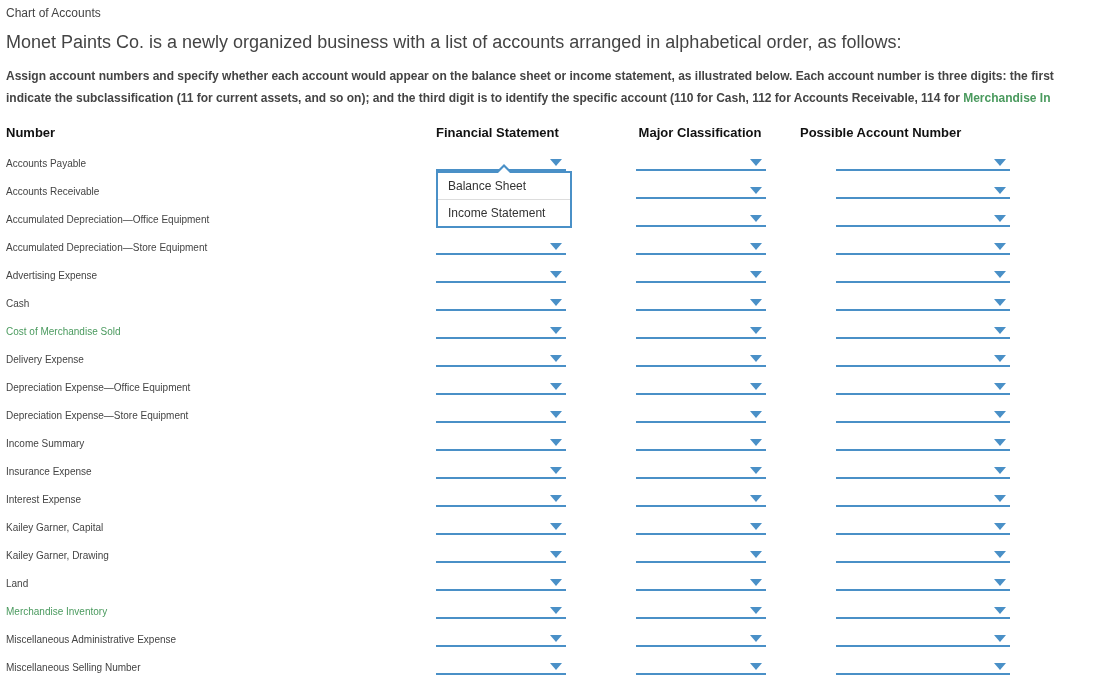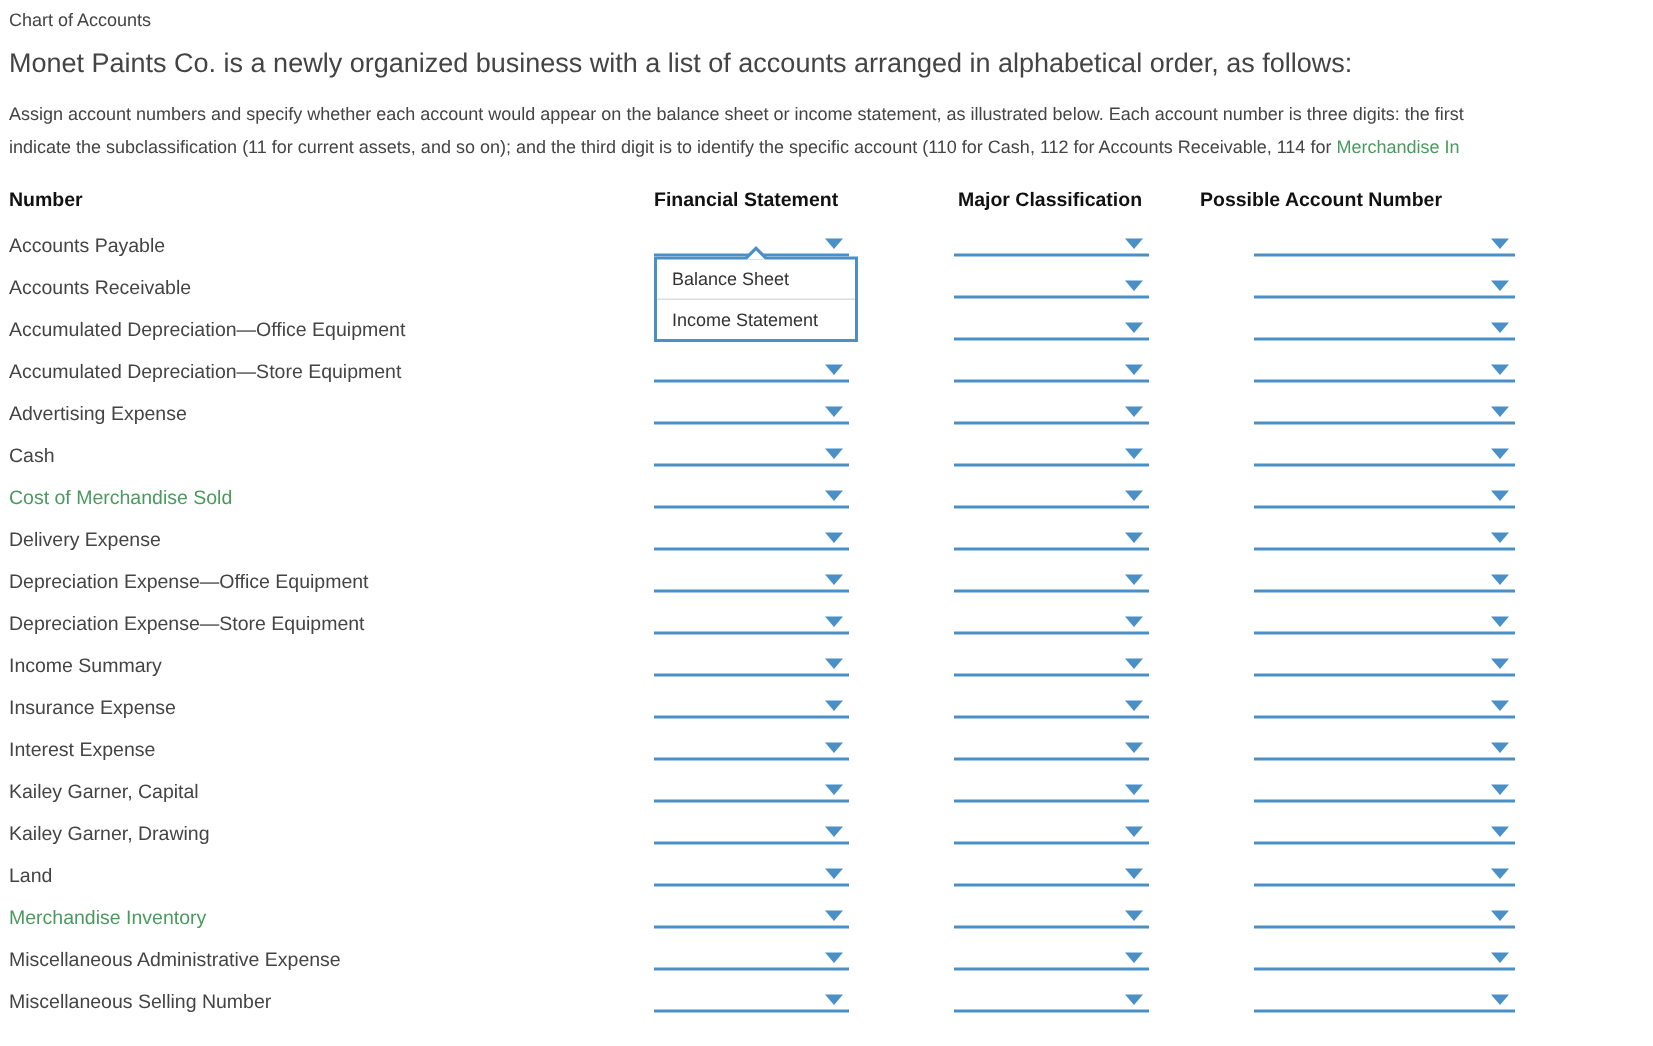"Assign account numbers and specify" .instructions { font-weight: none -> bold }
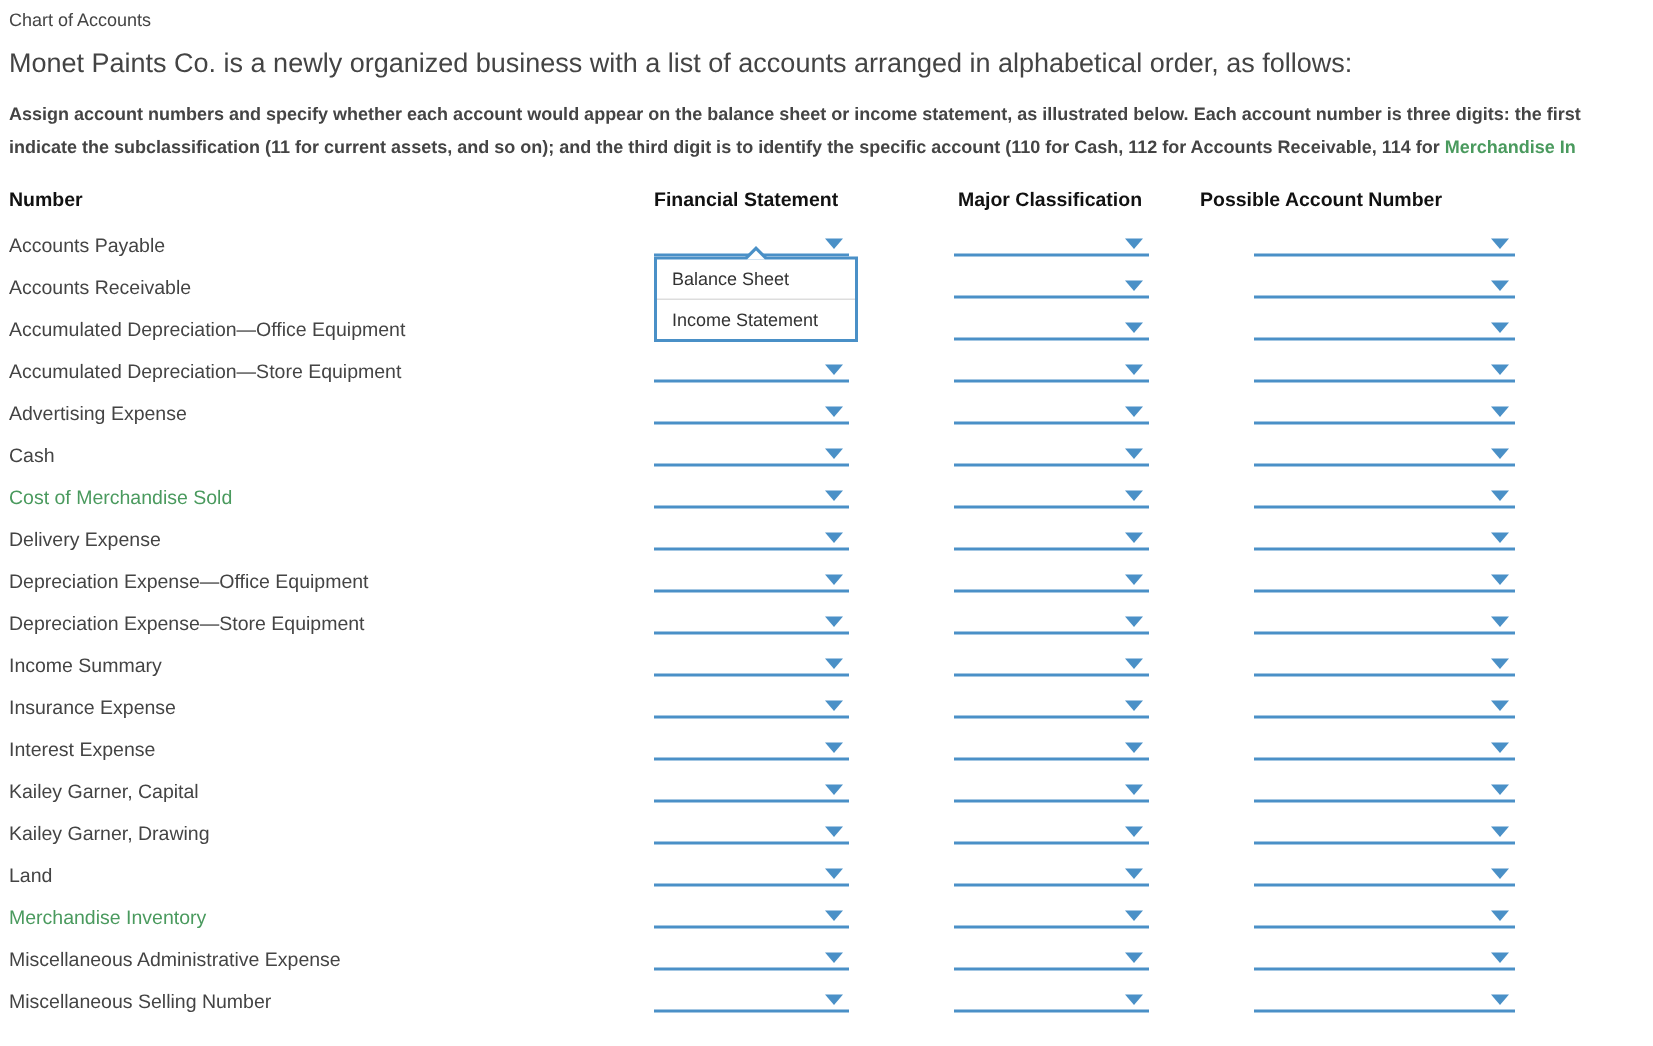"Accounts Payable" .account-cell { font-size: 13px -> 10px }
